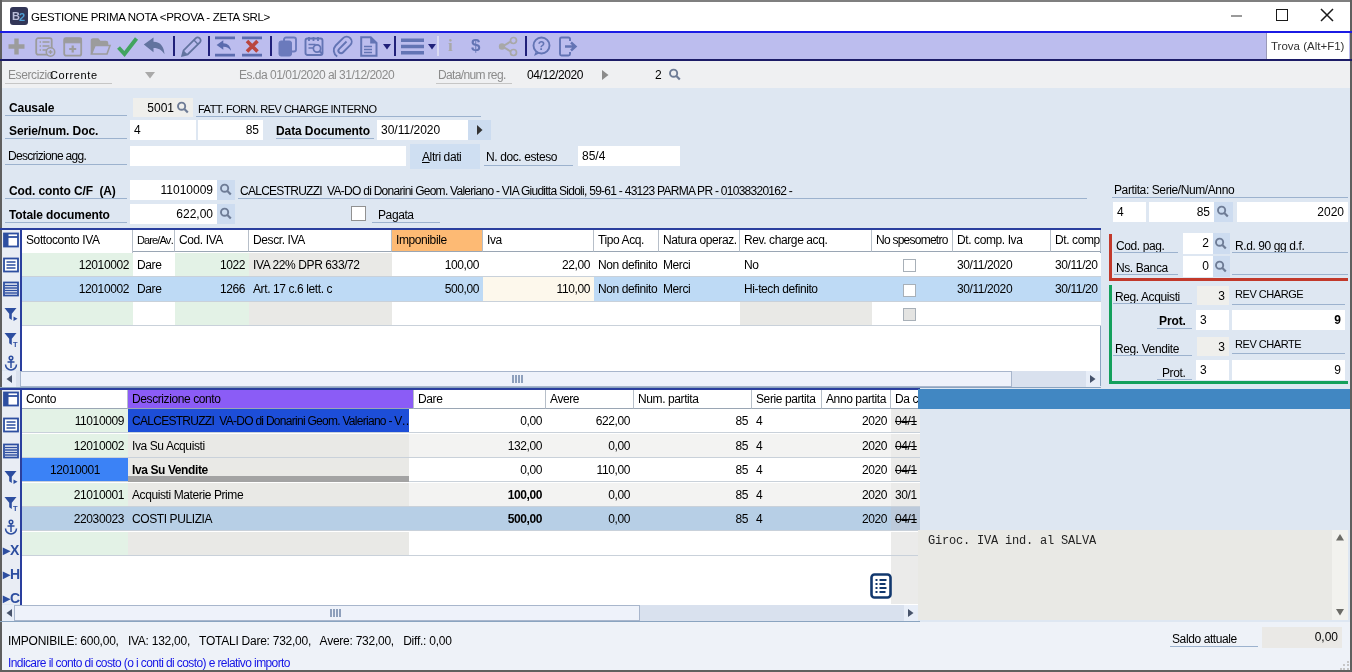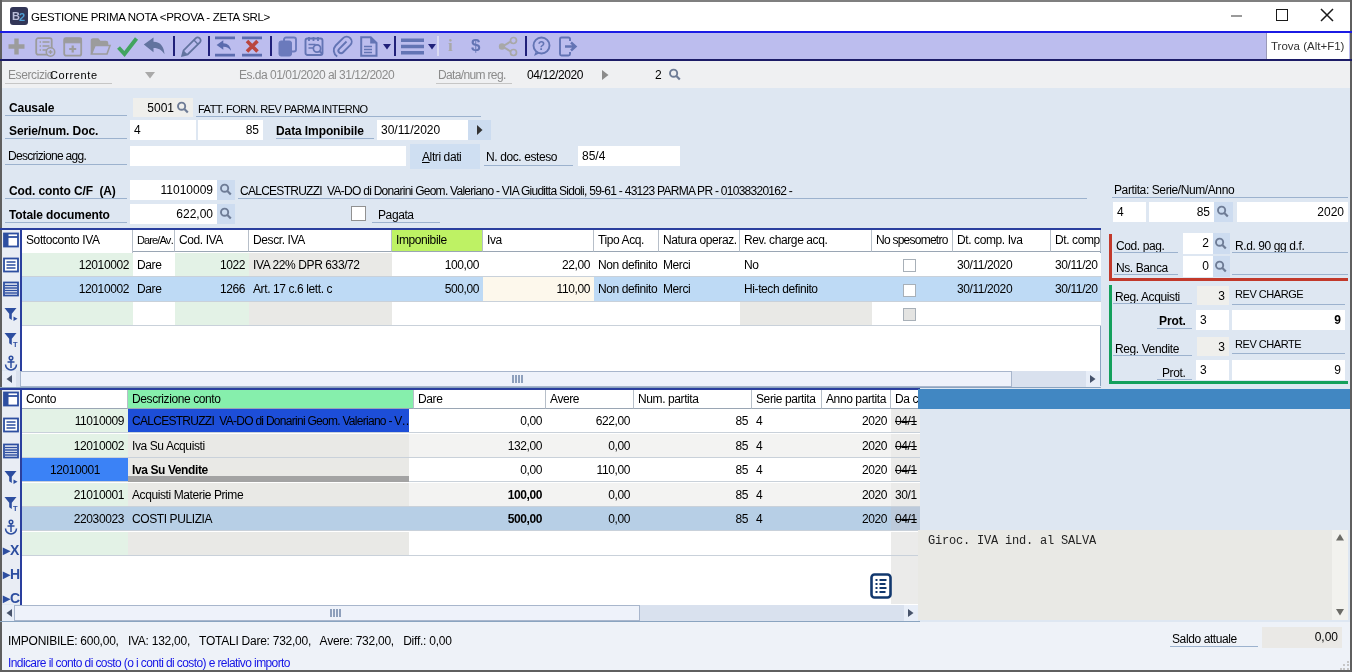"FATT. FORN. REV PARMA INTERNO" div.t { text: PARMA -> CHARGE }
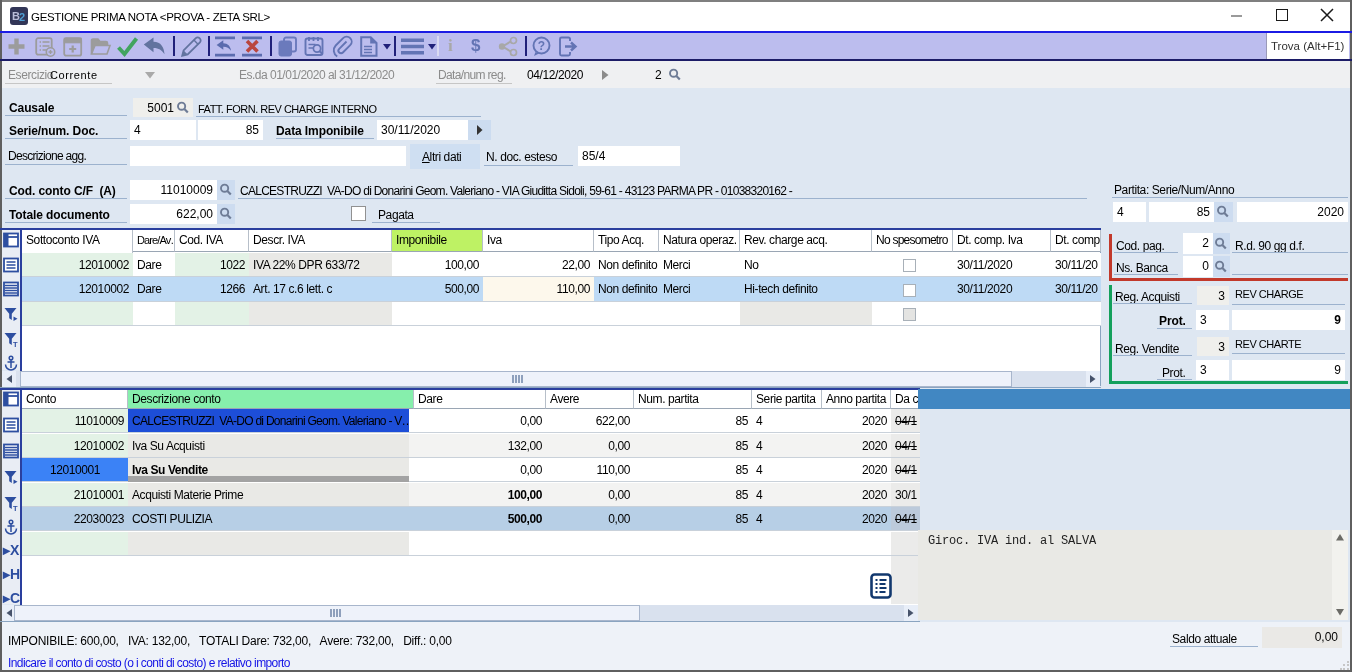"Data Imponibile" div.t { text: Imponibile -> Documento }
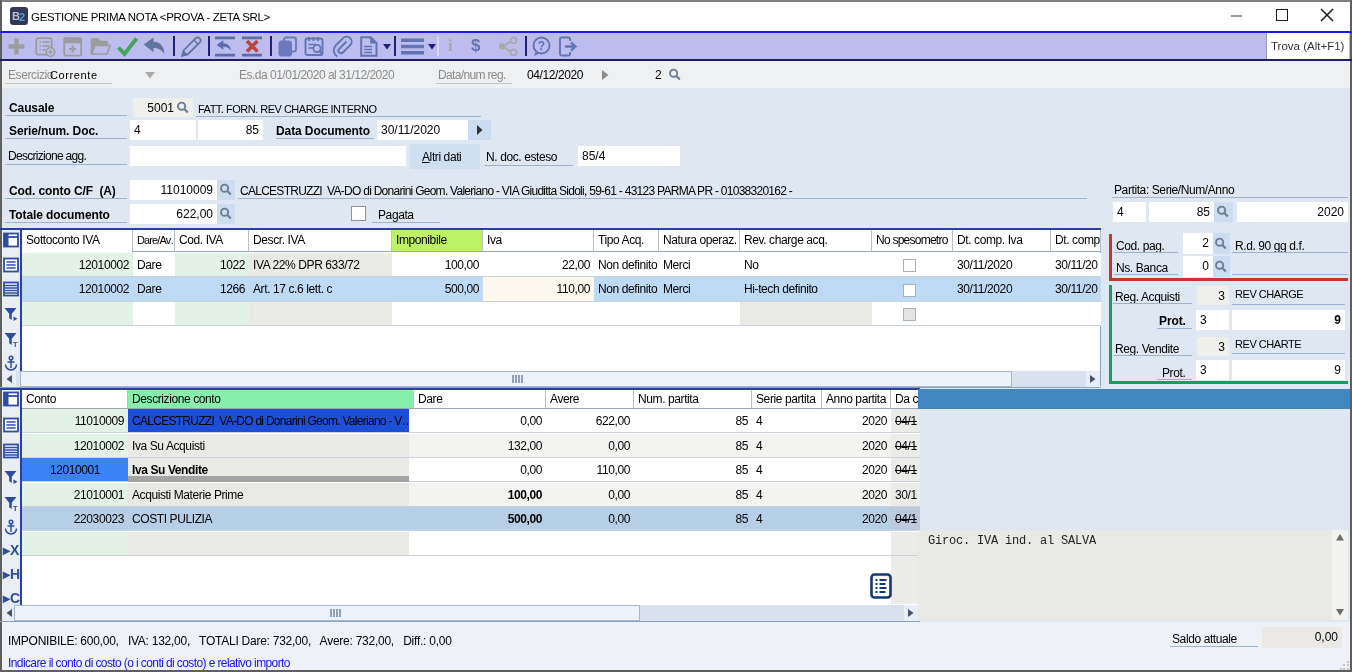"Imponibile" div.hc { background: #bef264 -> #fdba74 }
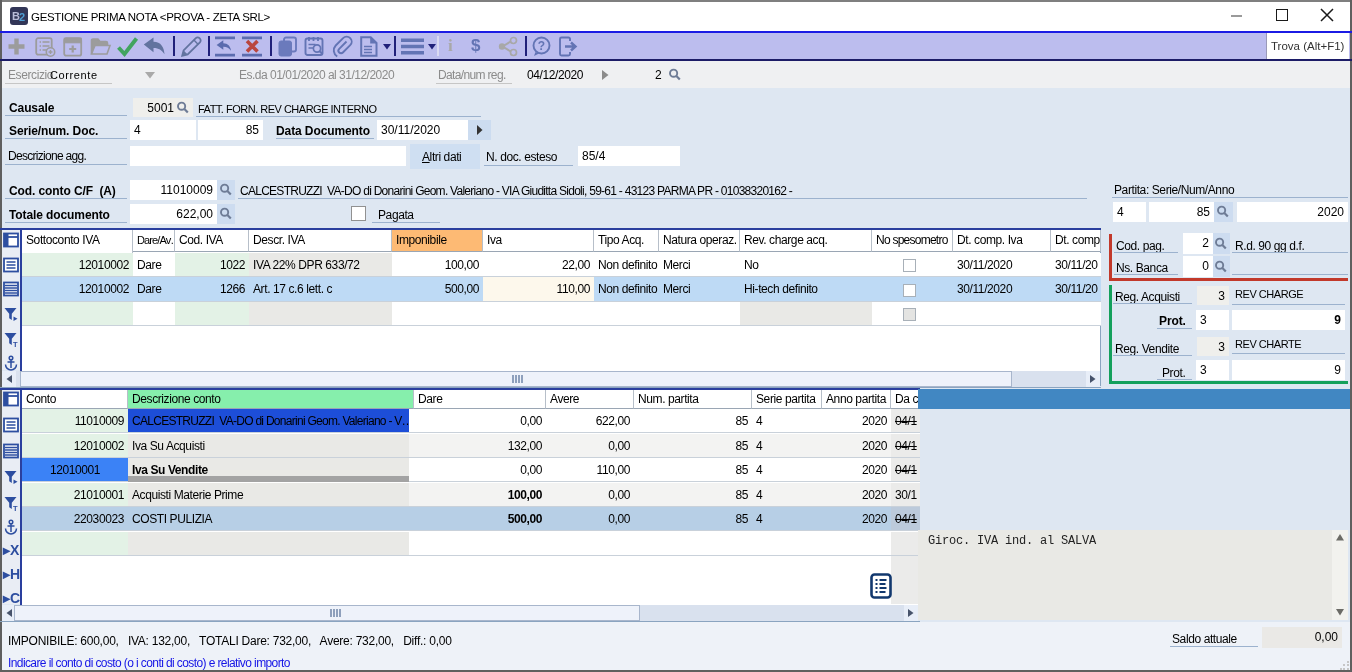"Descrizione conto" div.hc { background: #86efac -> #8b5cf6 }
